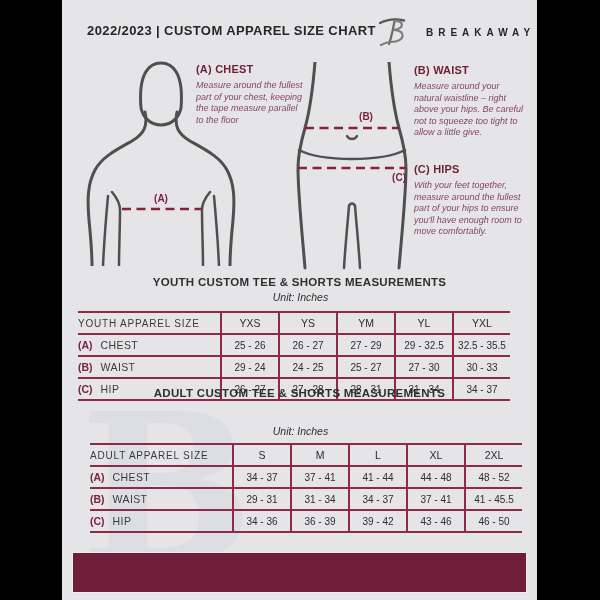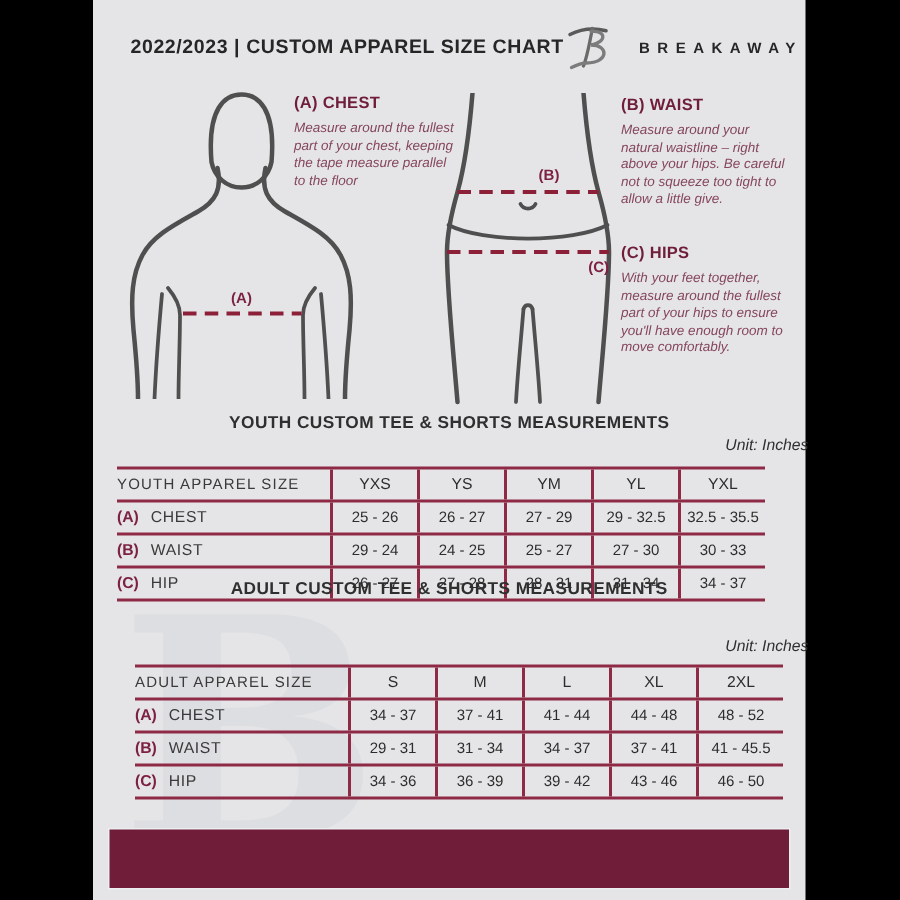"Unit: Inches" .sec-unit { text-align: right -> center }
